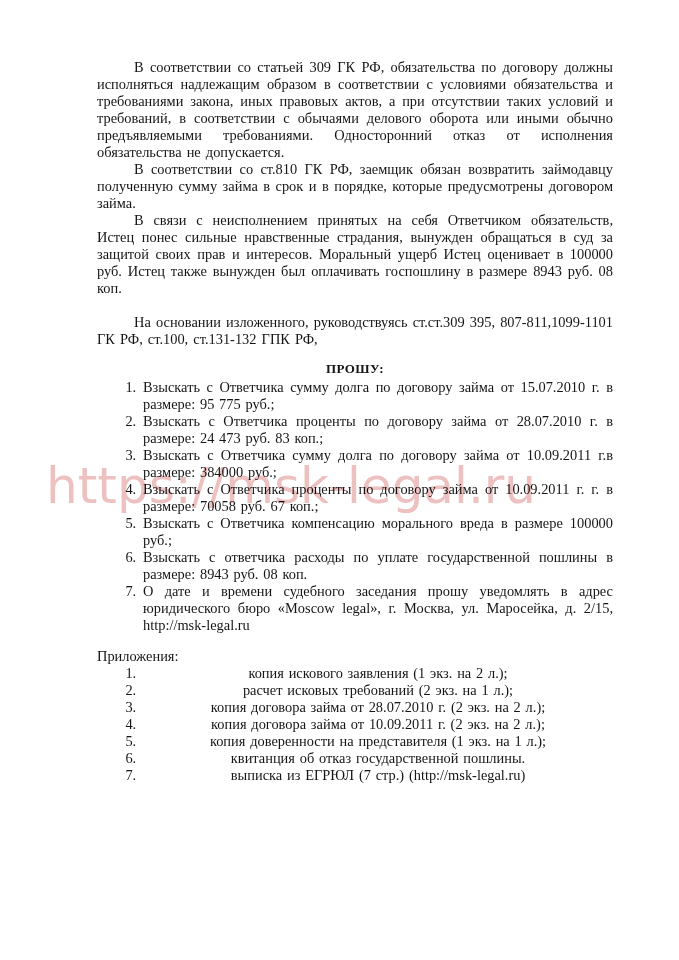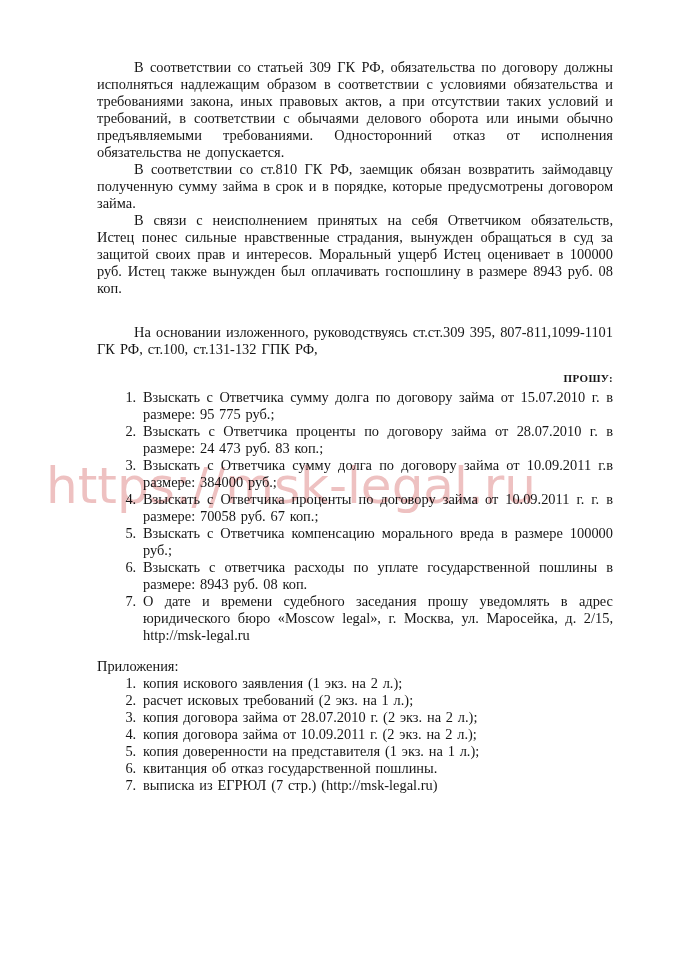"На основании изложенного, руководствуясь" p.basis { margin-top: 27px -> 17px }
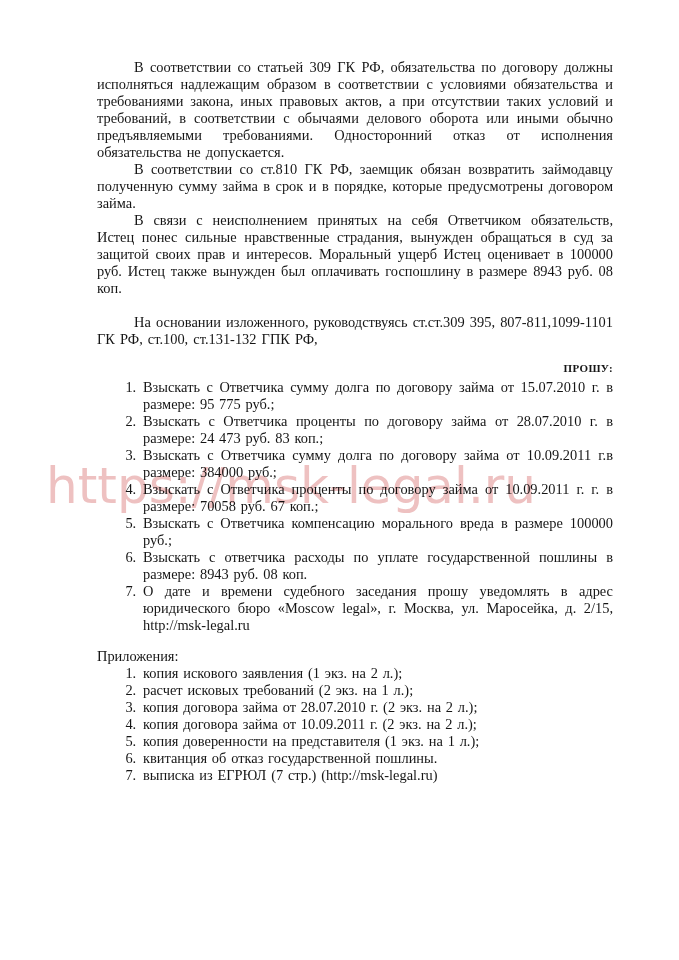"ПРОШУ:" .request-heading { font-size: 11px -> 13px; text-align: right -> center }
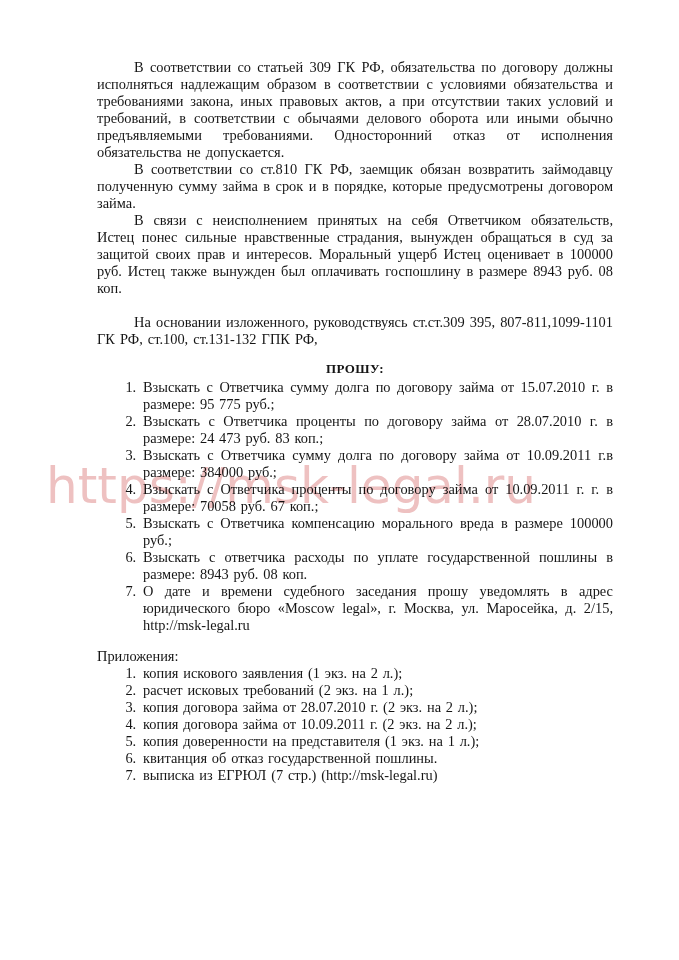"копия искового заявления (1 экз." ol.doc-list.attachments-list > li { text-align: left -> center }
